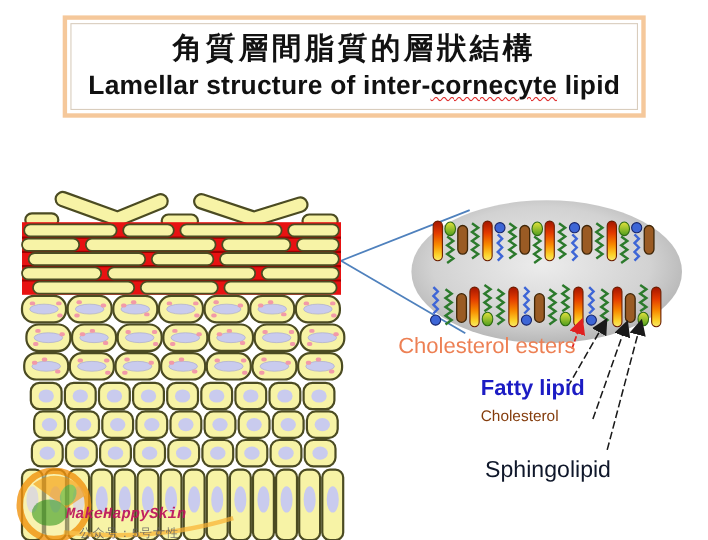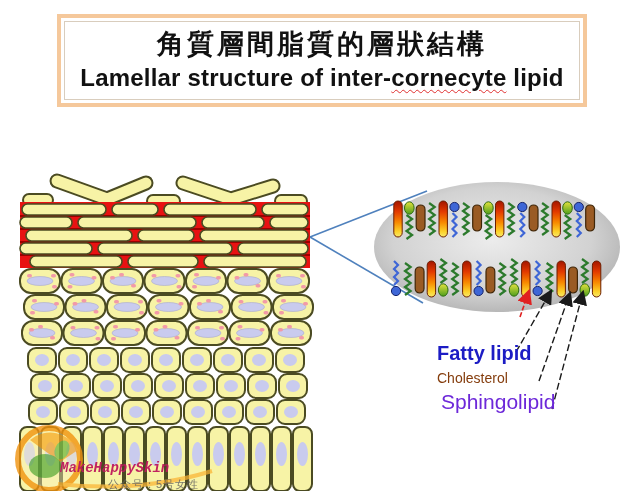"Cholesterol esters" div.label { html: none -> <div>Cholesterol esters</div> }
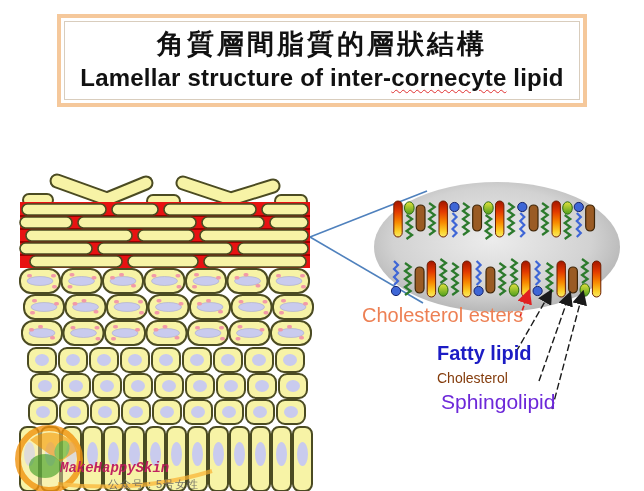"Sphingolipid" #lbl-sph { color: #6d28d9 -> #0f172a; top: 390px -> 416px }
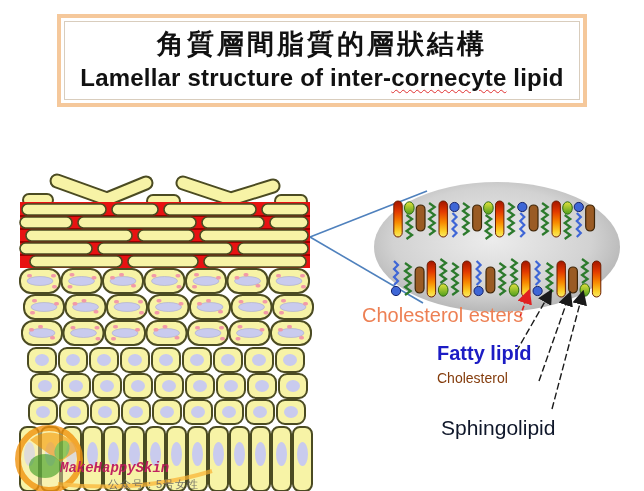"公众号：5号女性" #wm-account { margin-left: 36px -> none }
